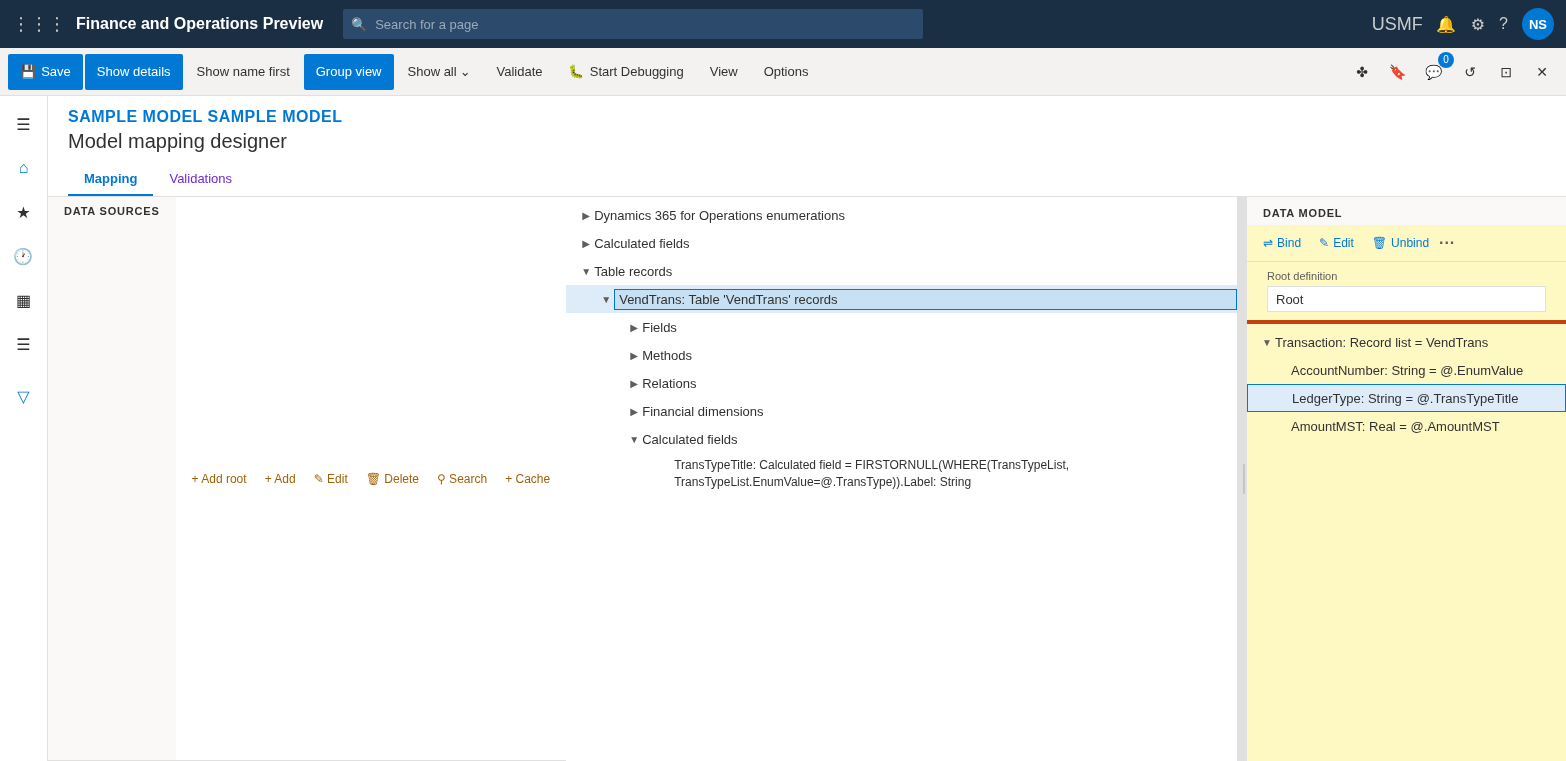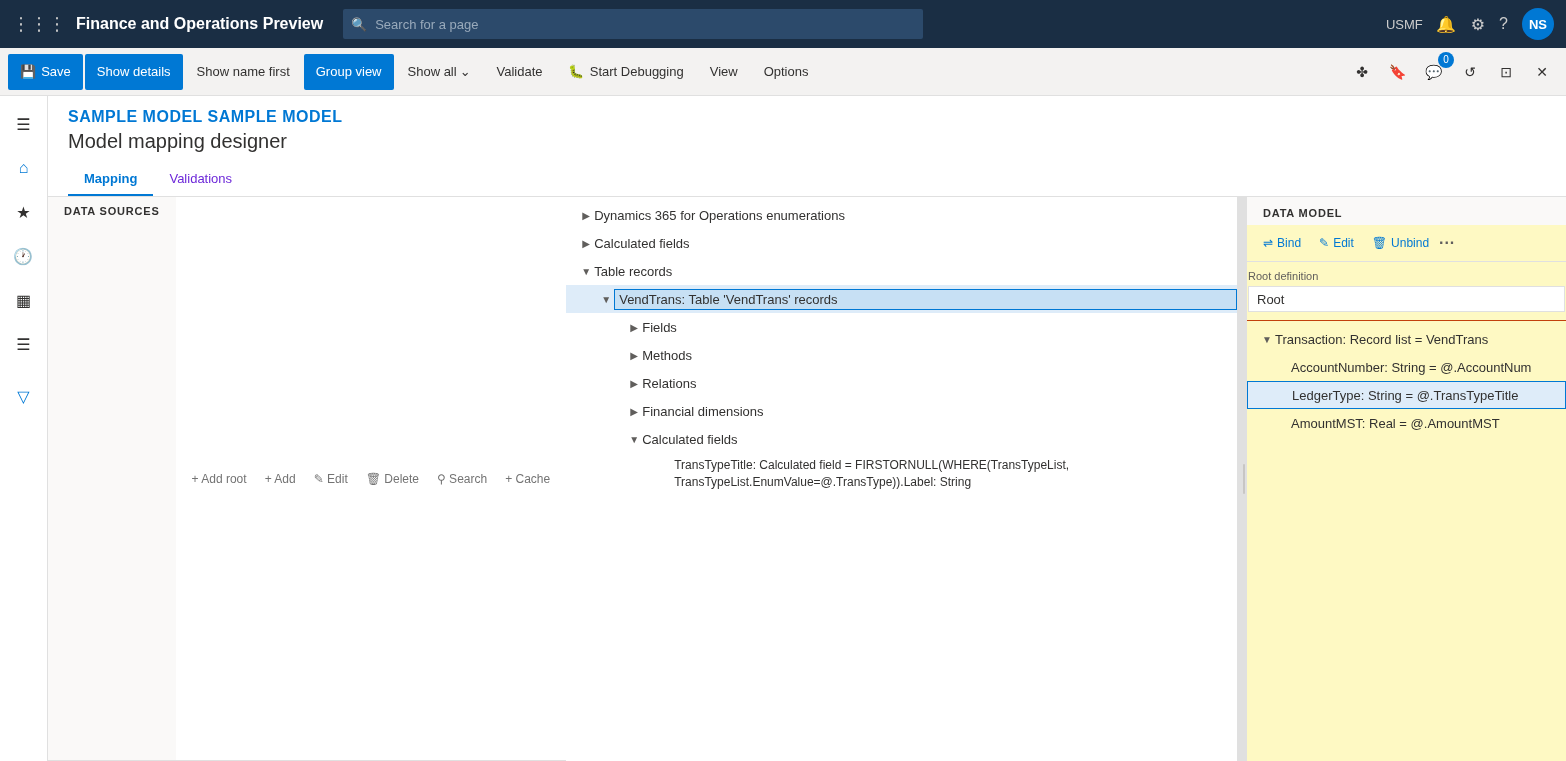"USMF" span { font-size: 13px -> 18px }
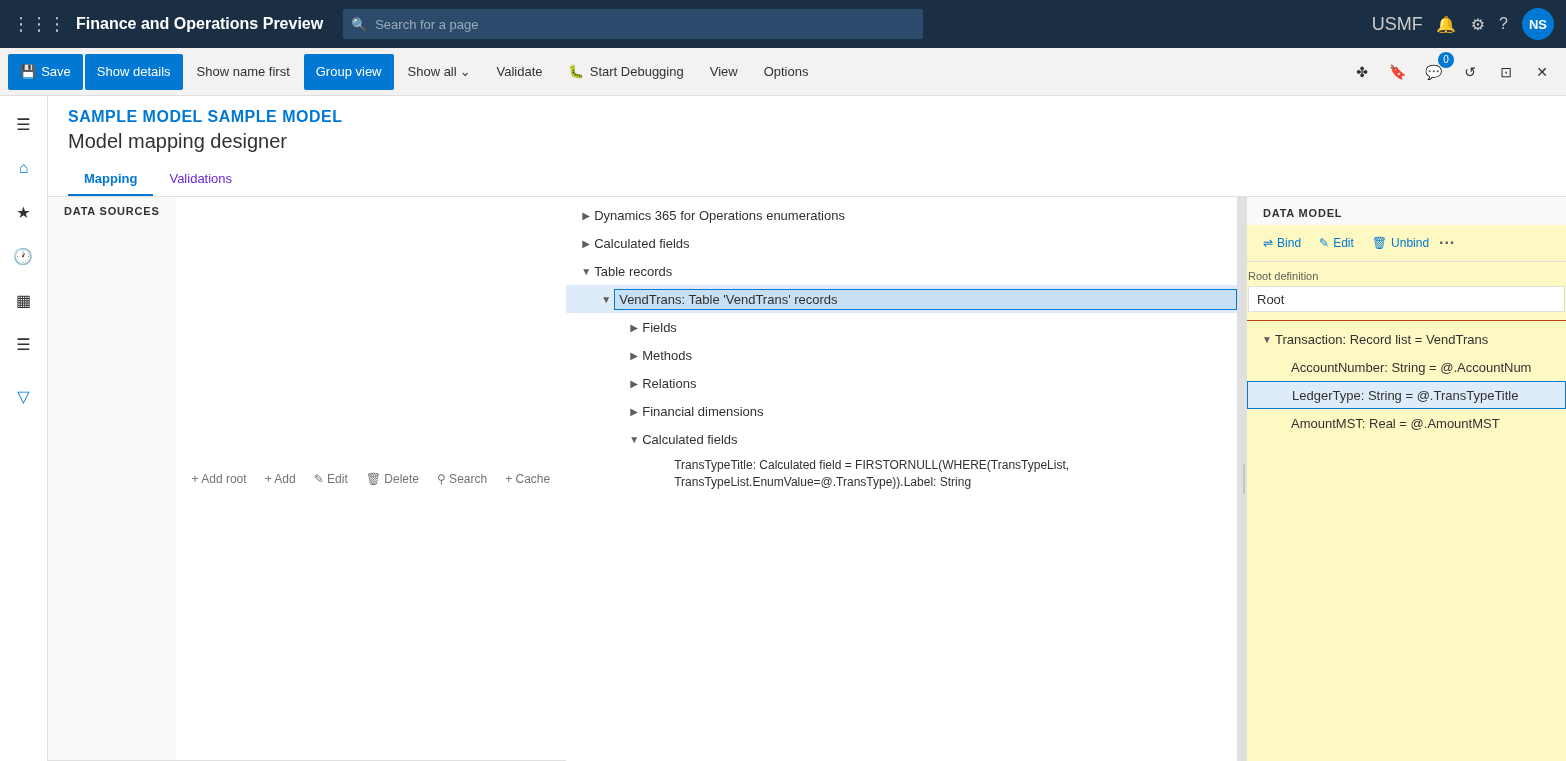"Root definition" .root-def-section { border-bottom: 1px solid #c2410c -> 4px solid #c2410c; padding: 8px 1px -> 8px 20px }
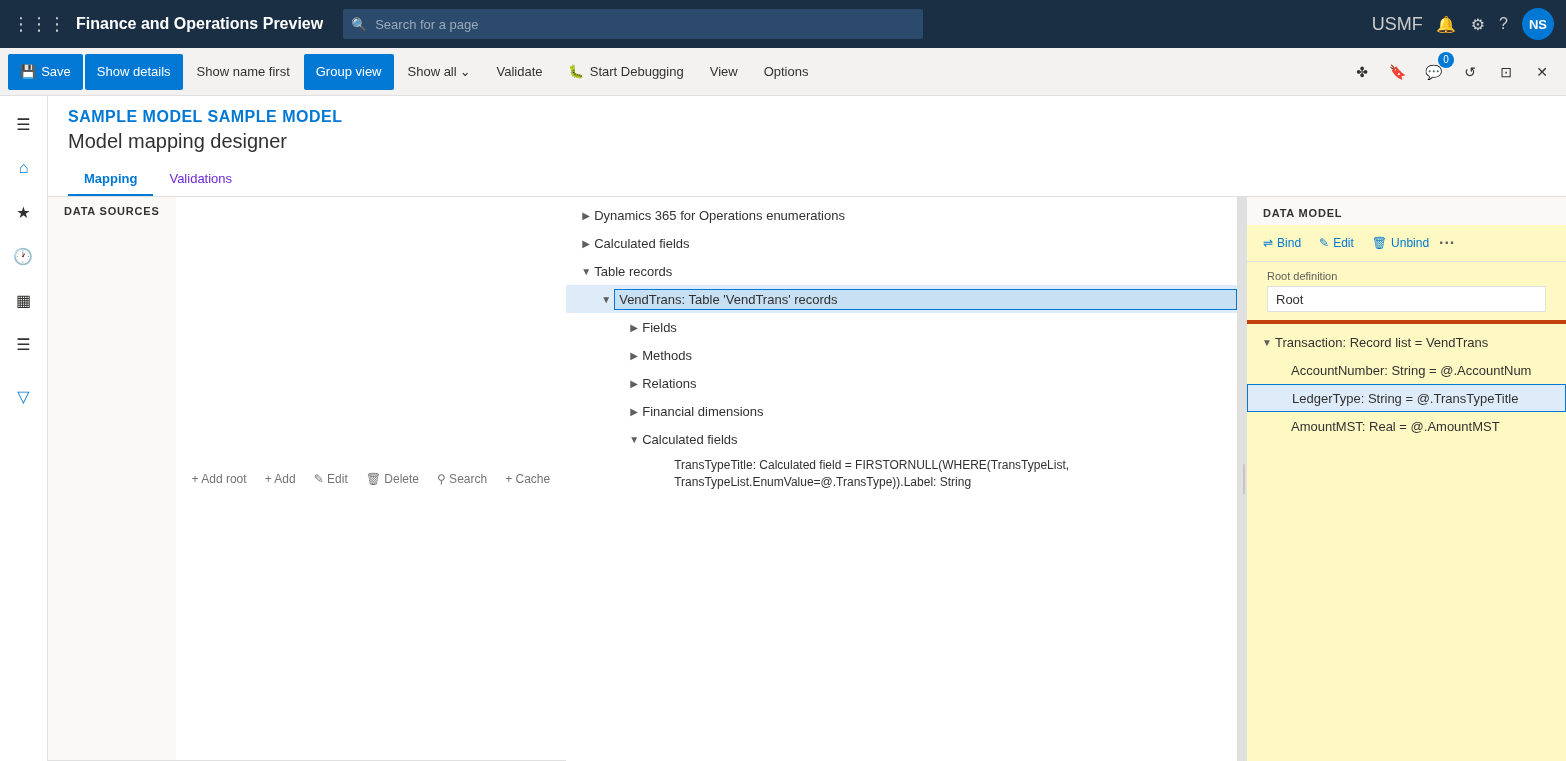"AccountNumber: String = @.AccountNum" span { text: @.AccountNum -> @.EnumValue }
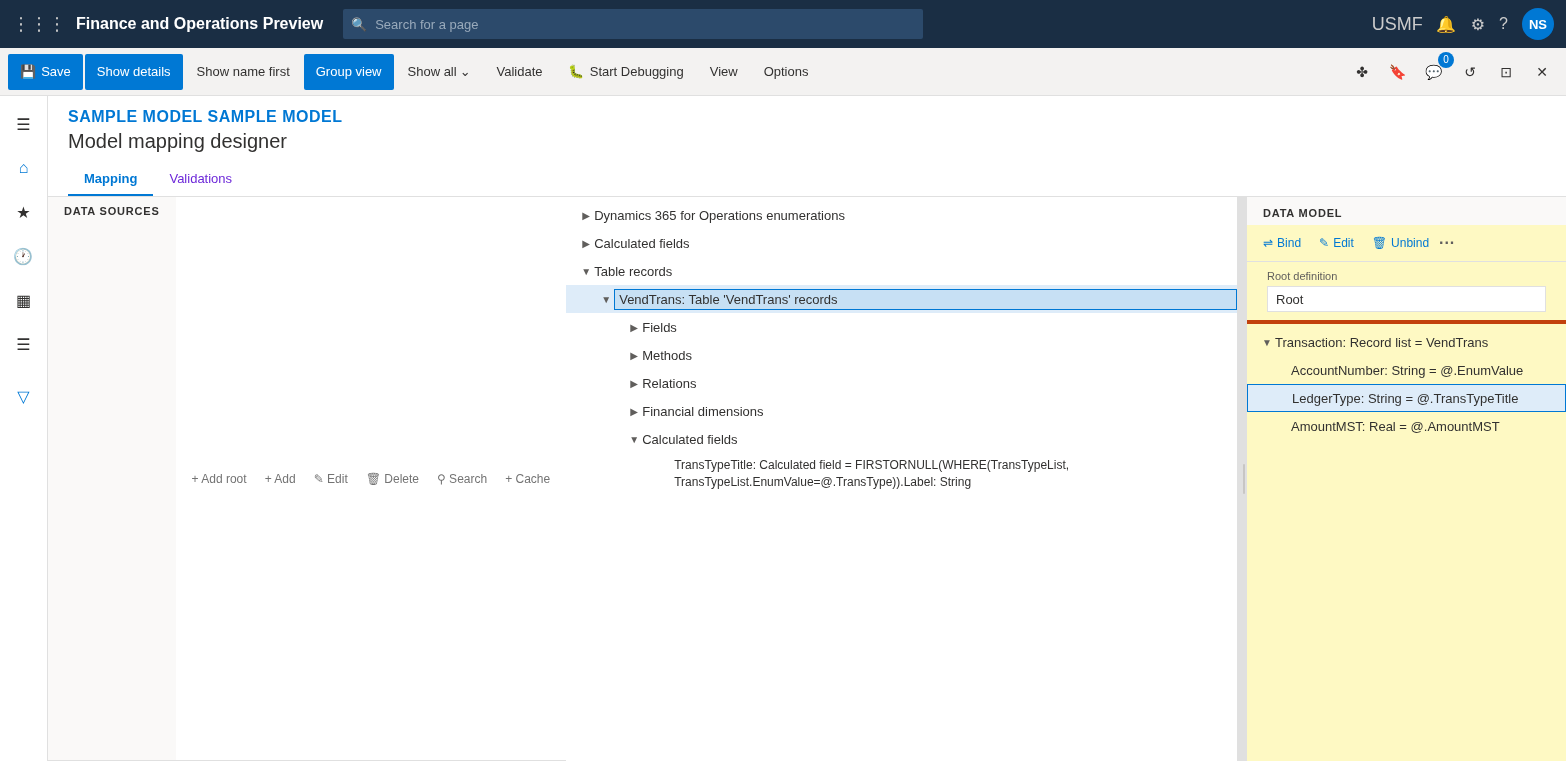"+ Add root" .panel-btn { color: #737373 -> #a16207 }
